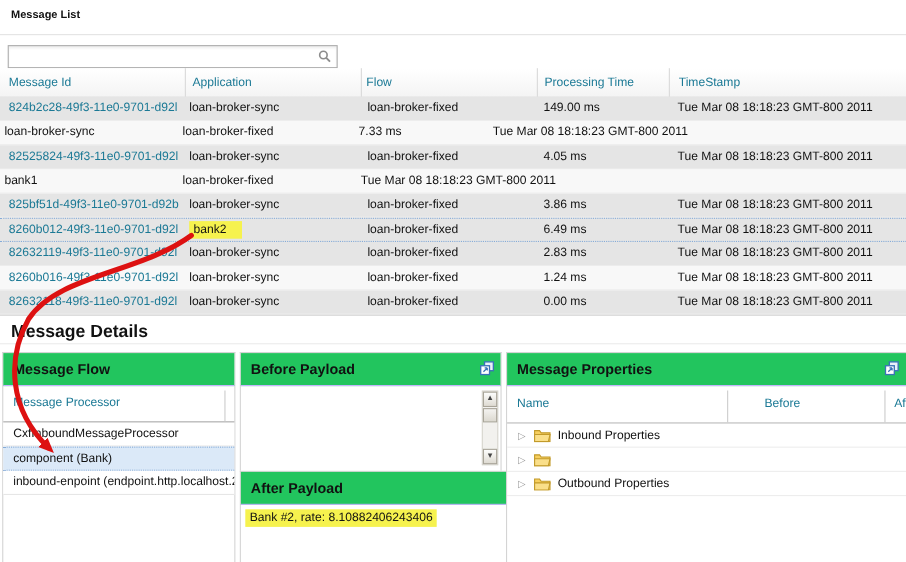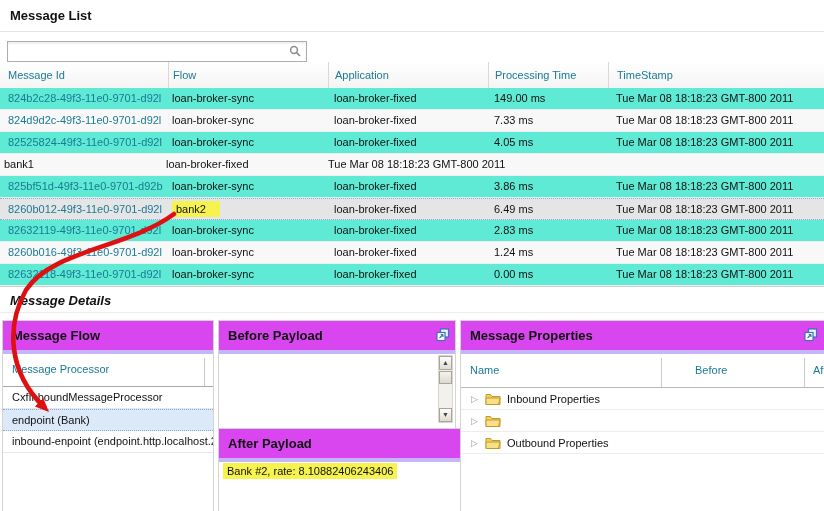"Message List" .list-titlebar .t { font-size: 13px -> 10px }
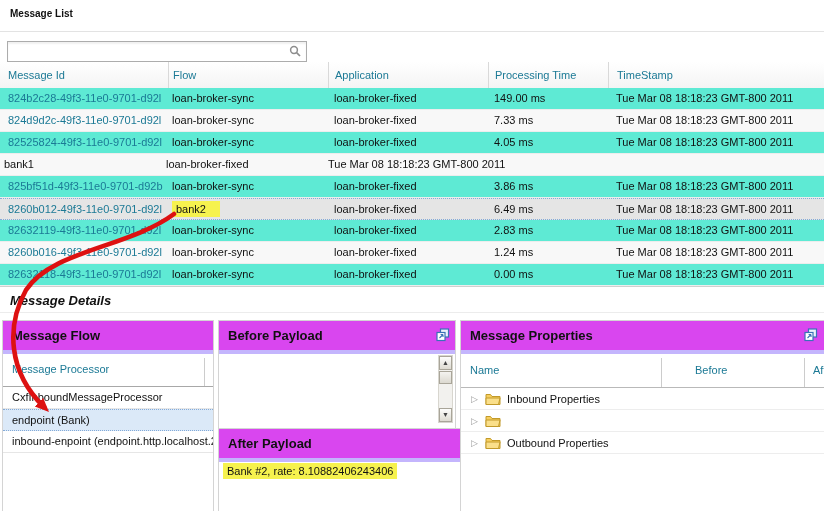"Flow" div.hc { order: before "Application" -> after "Application" }
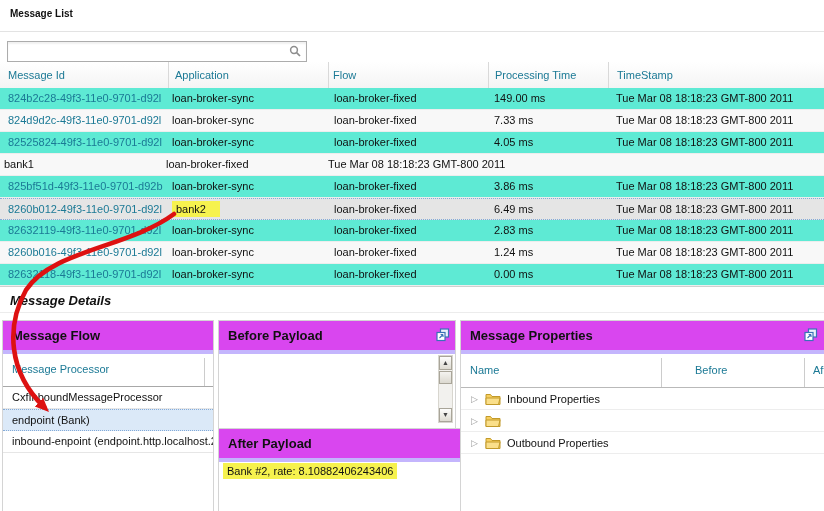"824b2c28-49f3-11e0-9701-d92l" .mrow { background: #5eead4 -> #e5e5e5 }
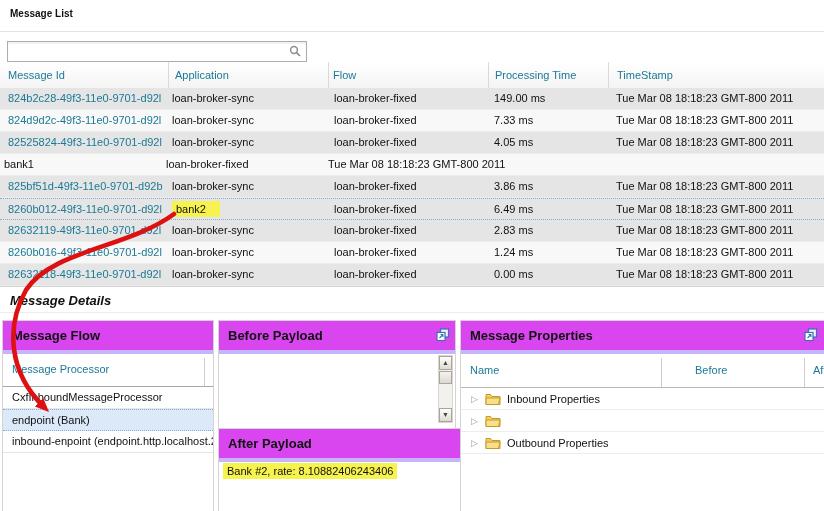"824d9d2c-49f3-11e0-9701-d92l" div.cell { html: <div>824d9d2c-49f3-11e0-9701-d92l</div> -> none }
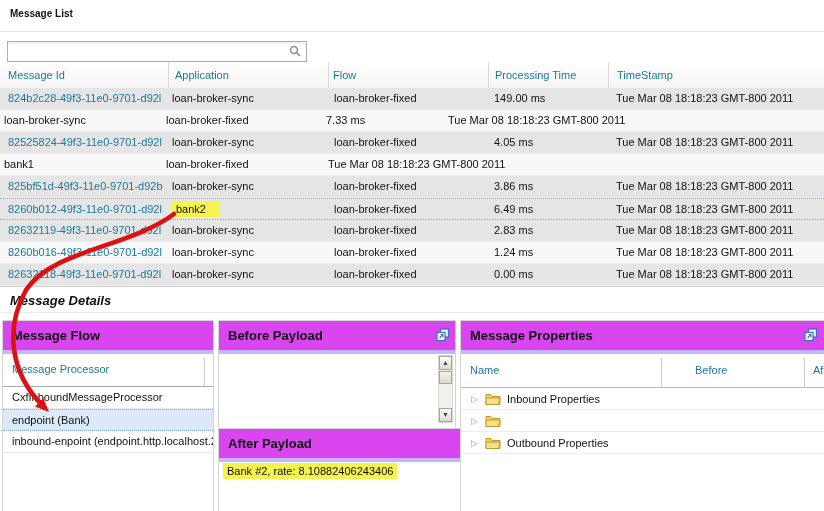"Message Details" .details-titlebar .t { font-size: 13px -> 16px; font-style: italic -> none }
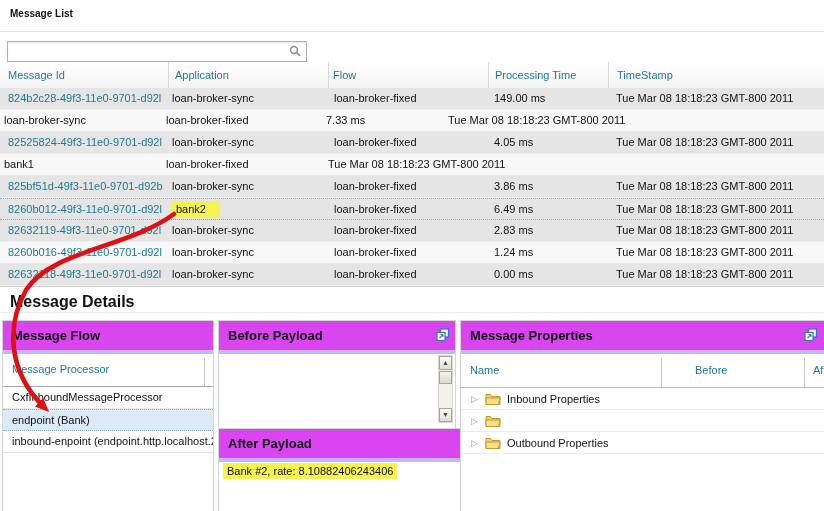"Message Flow" .panel-h { background: #d946ef -> #22c55e; border-bottom: 4px solid #c4b5fd -> 1px solid #c4b5fd }
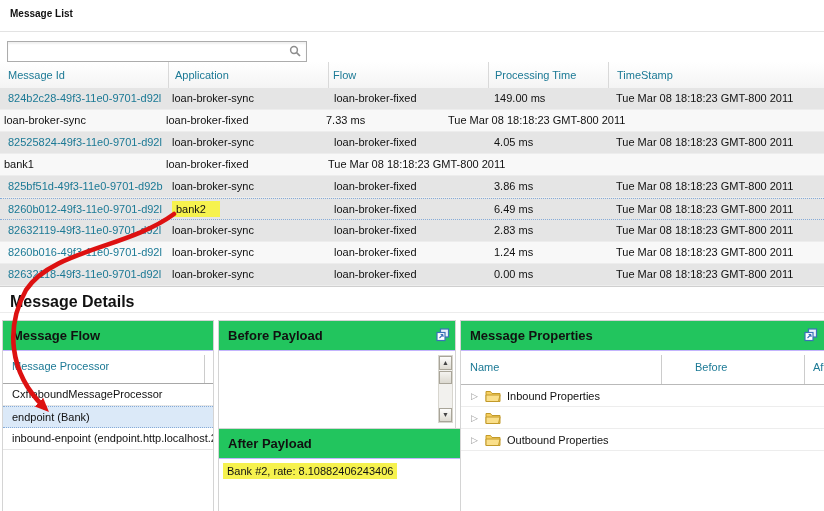"endpoint (Bank)" div.mfrow { text: endpoint -> component }
